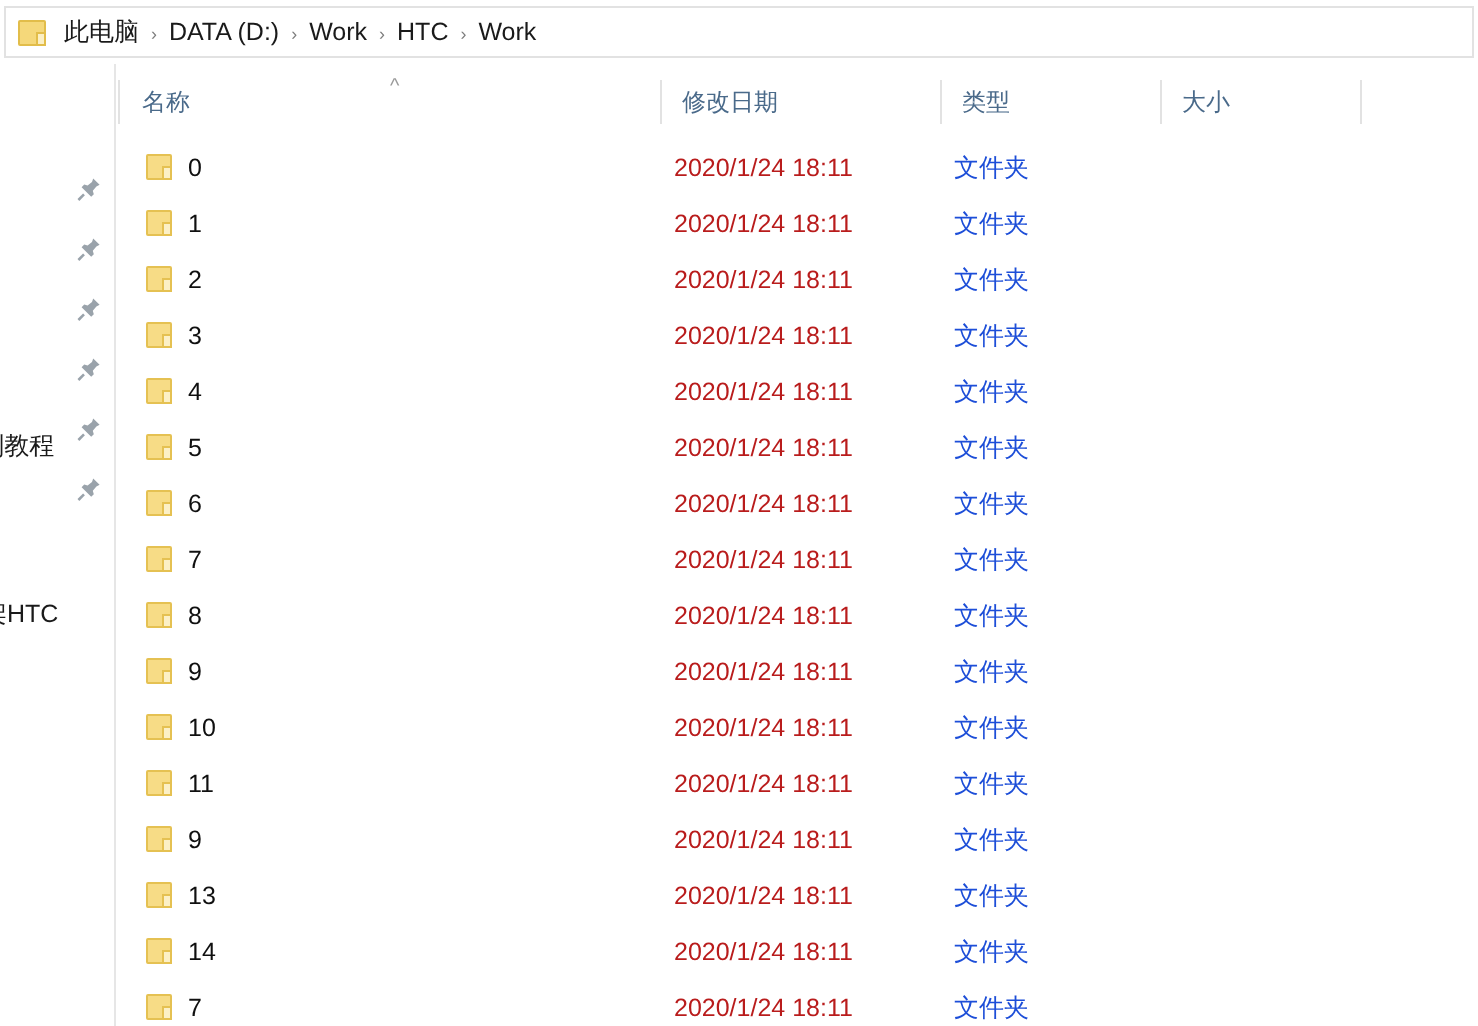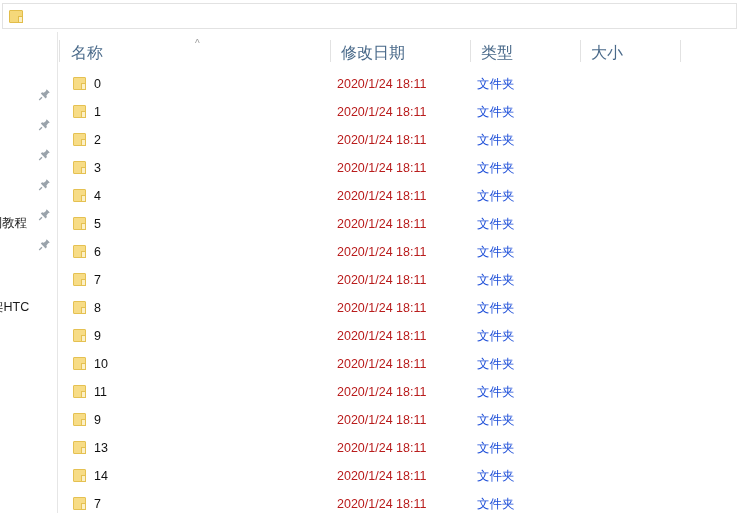"此电脑 › DATA (D:) ›" span { html: none -> <span><span>此电脑</span><span>›</span><span>DATA (D:)</span><span>›</span><span>Work</span><span>›</span><span>HTC</span><span>›</span><span>Work</span></span> }
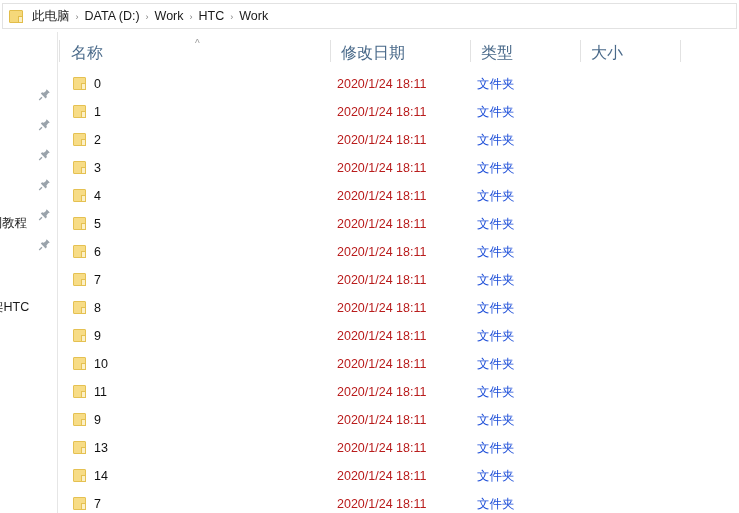"名称" .col-label { font-size: 16px -> 12px }
